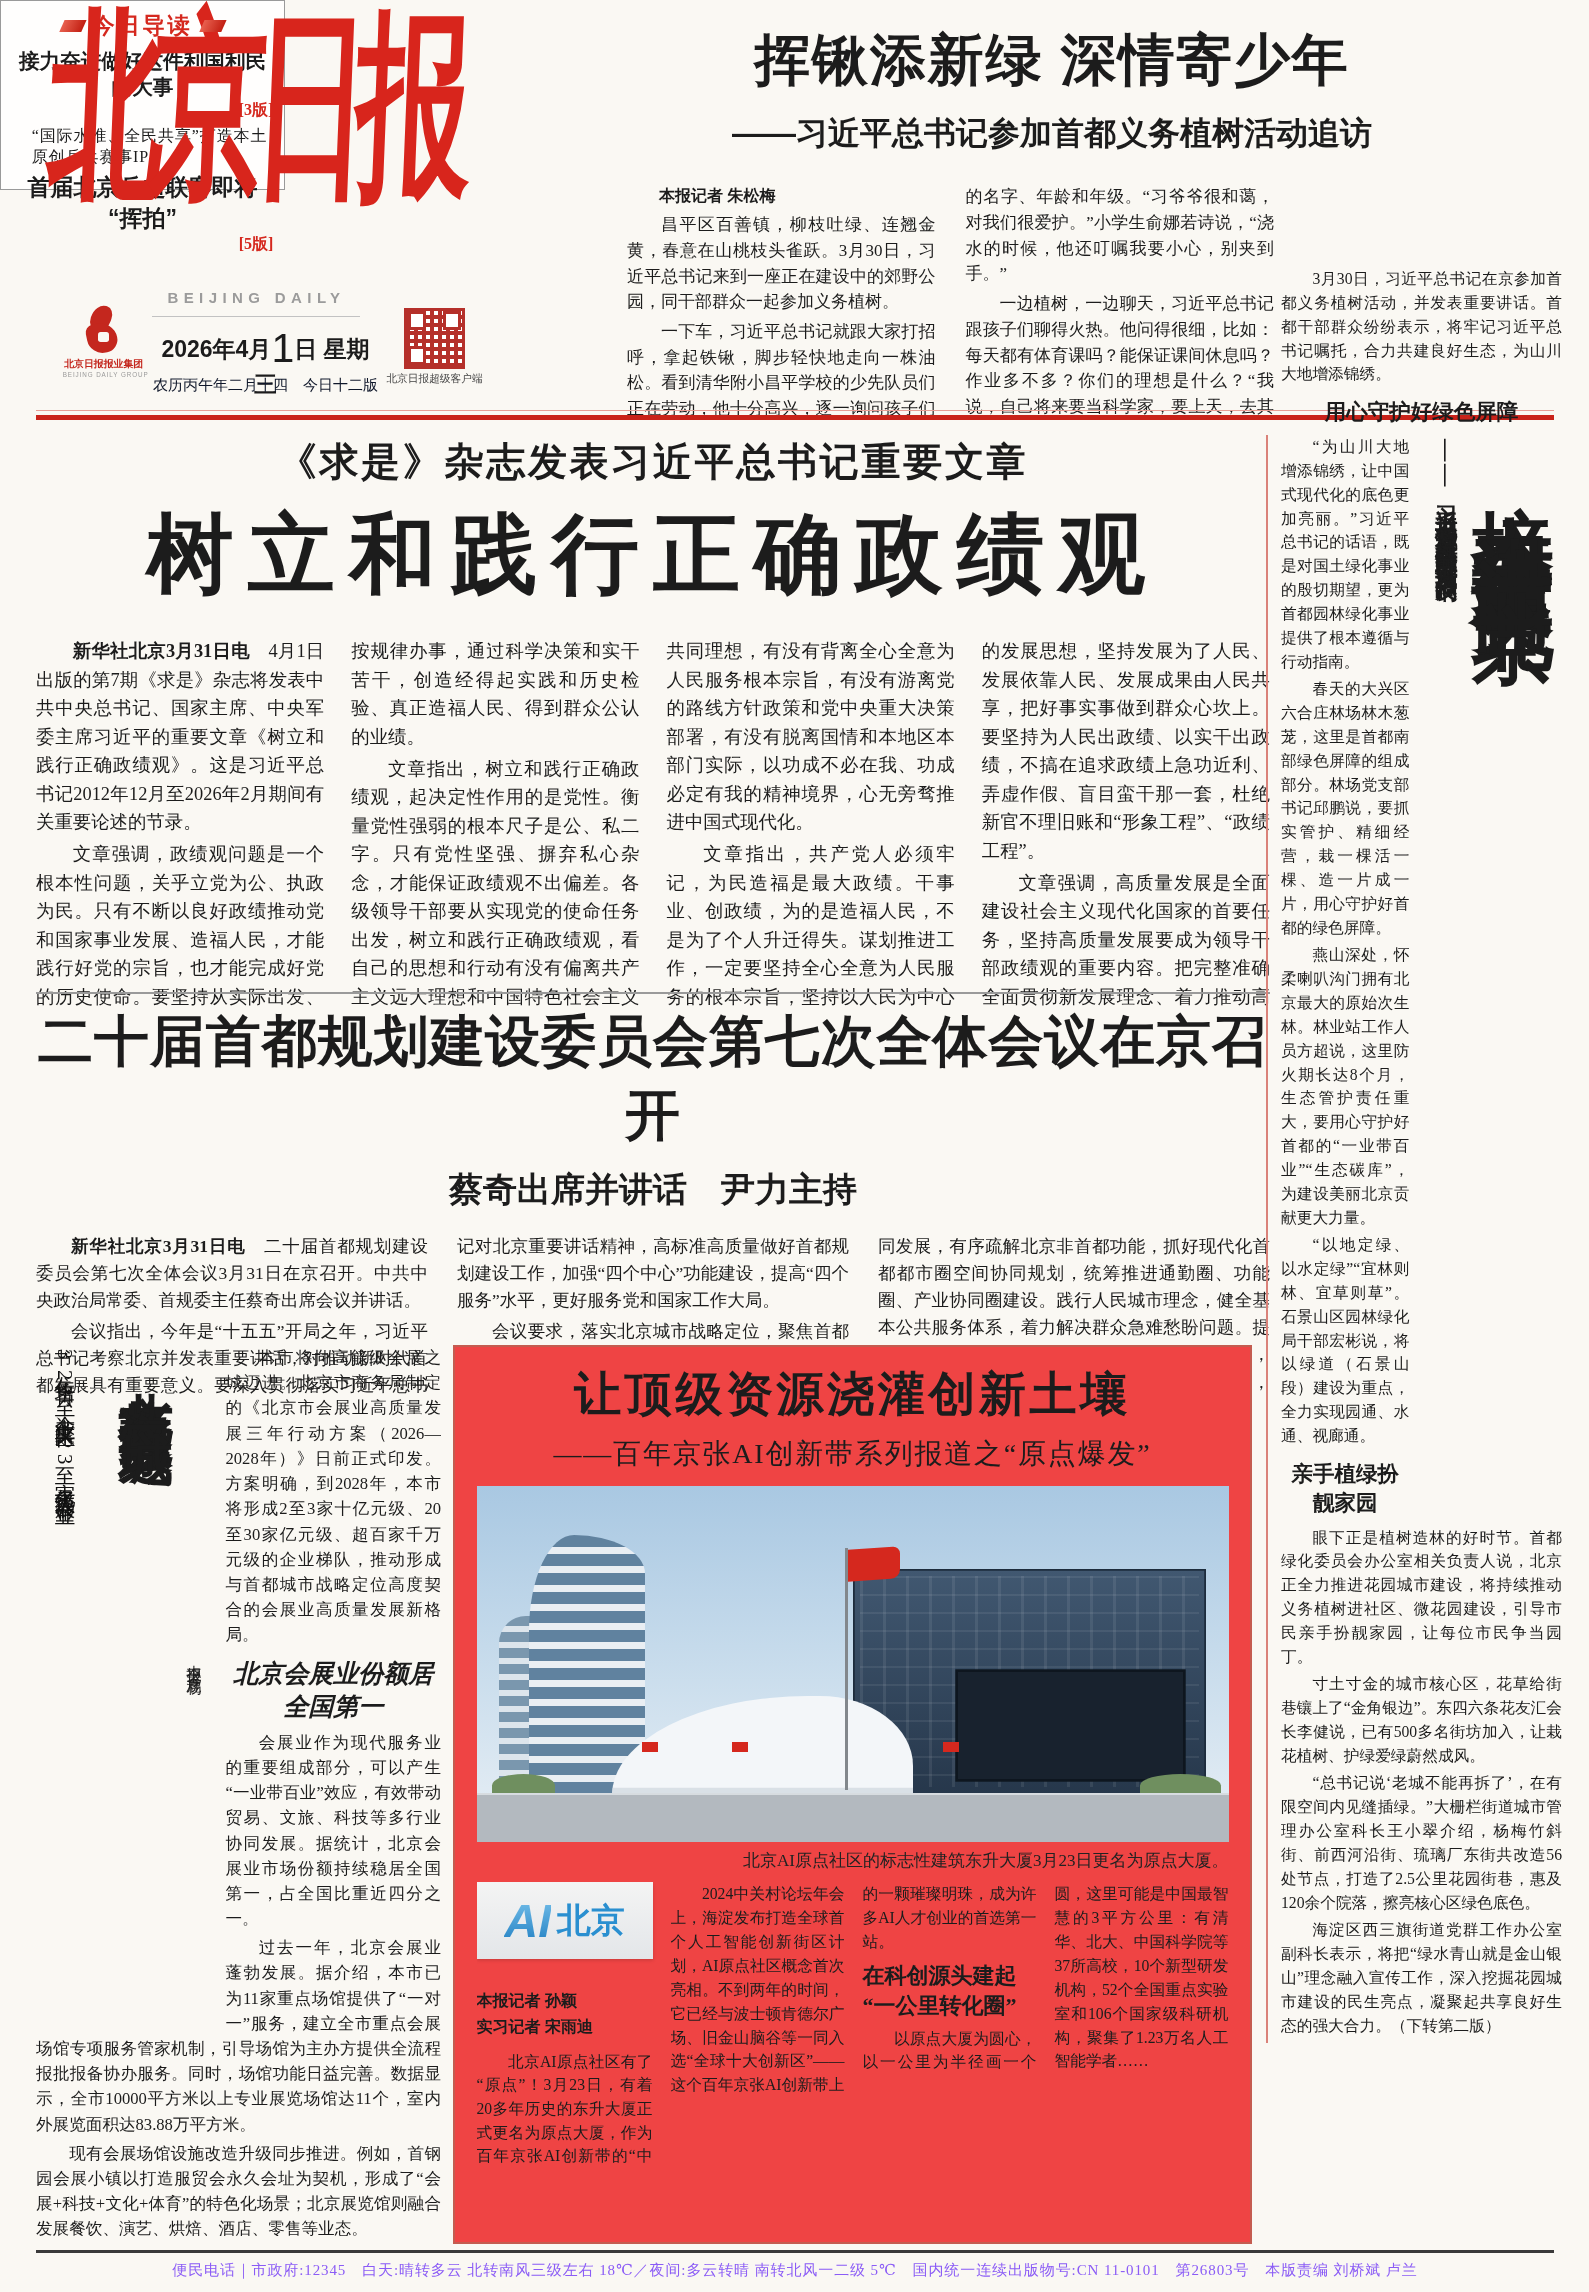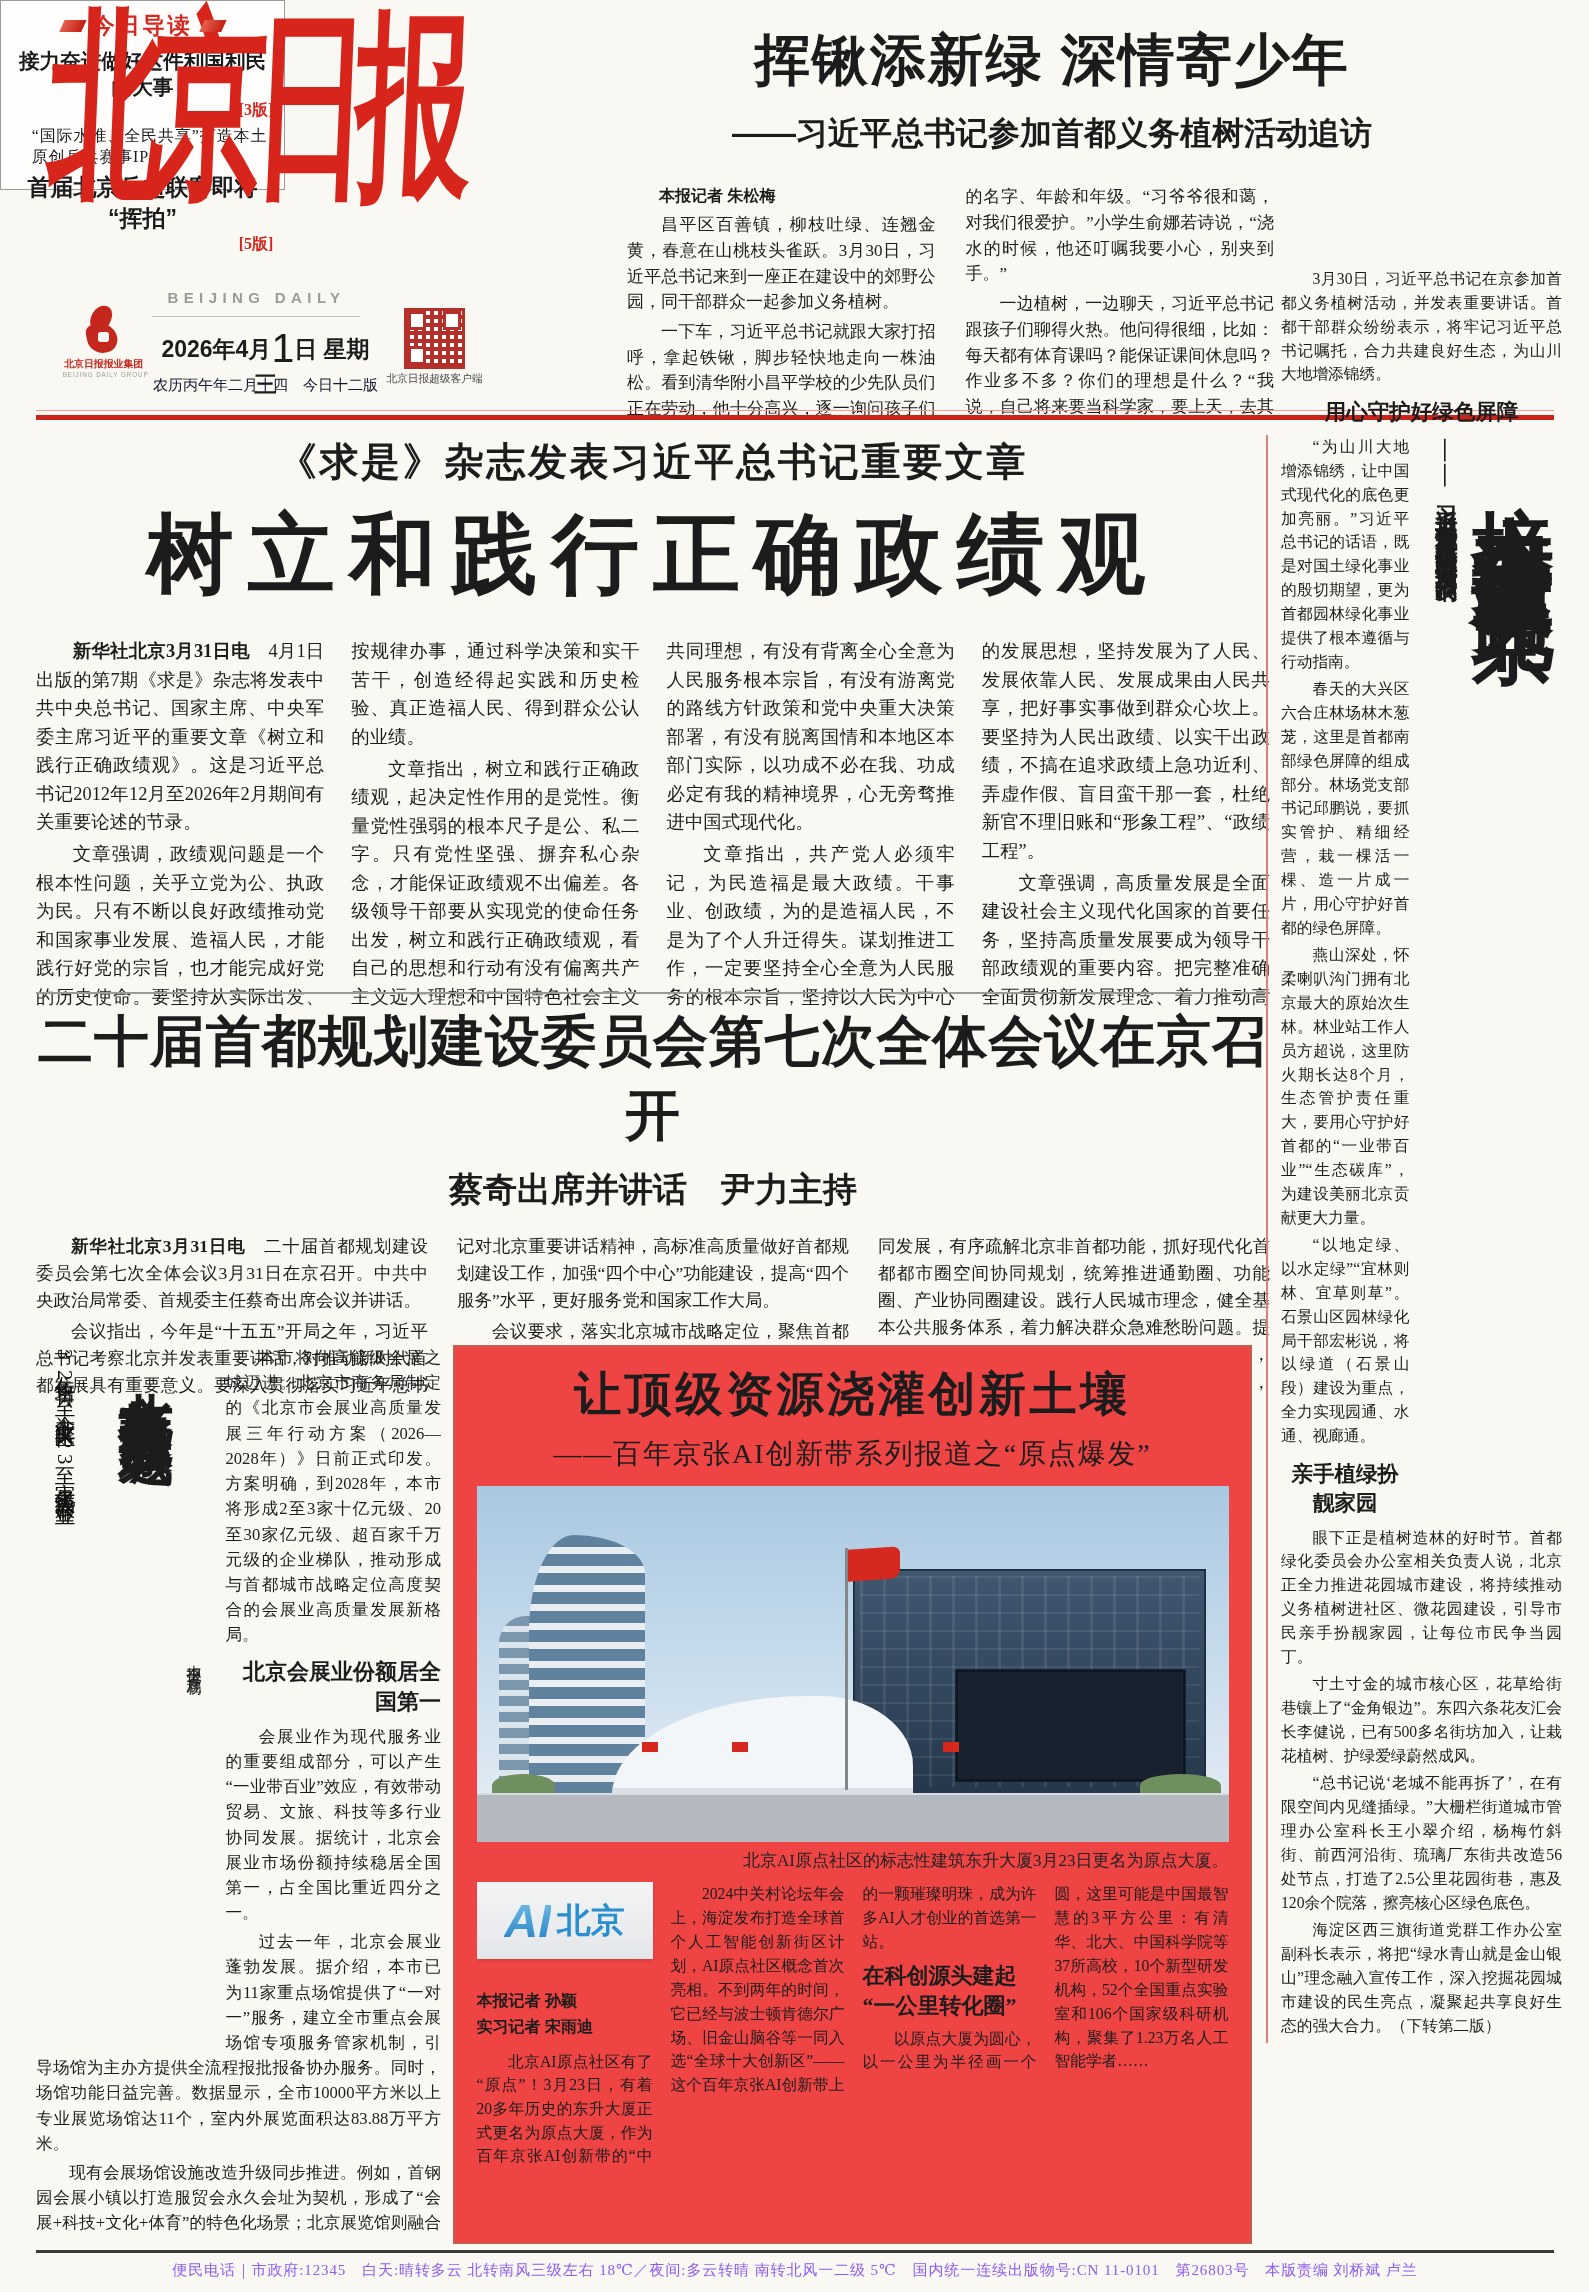"北京会展业份额居全国第一" .subhead { font-size: 22px -> 25px; font-style: none -> italic; text-align: right -> center }
